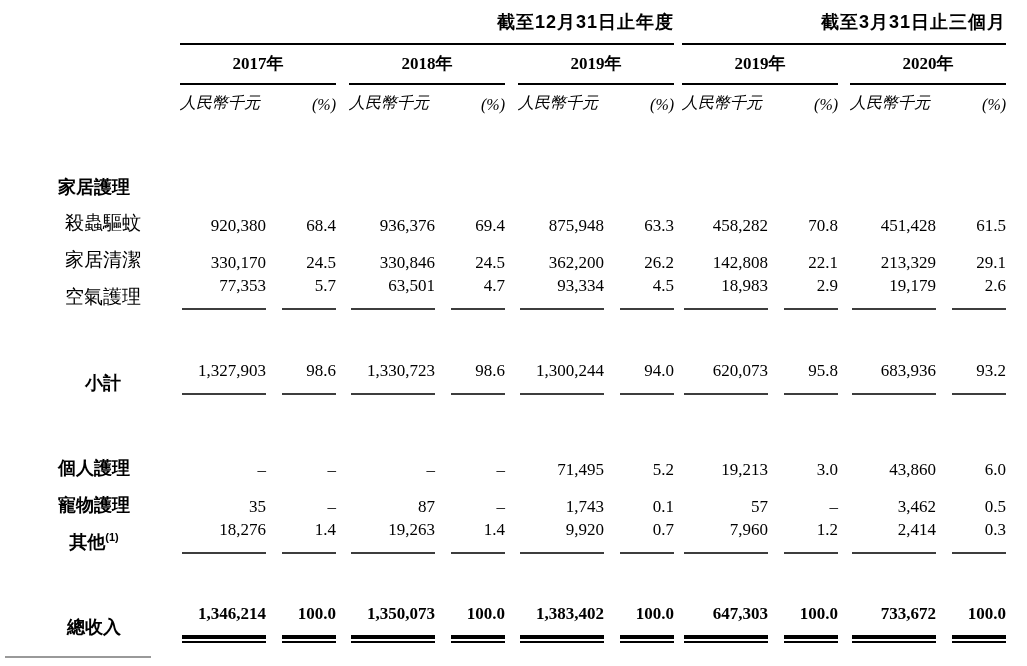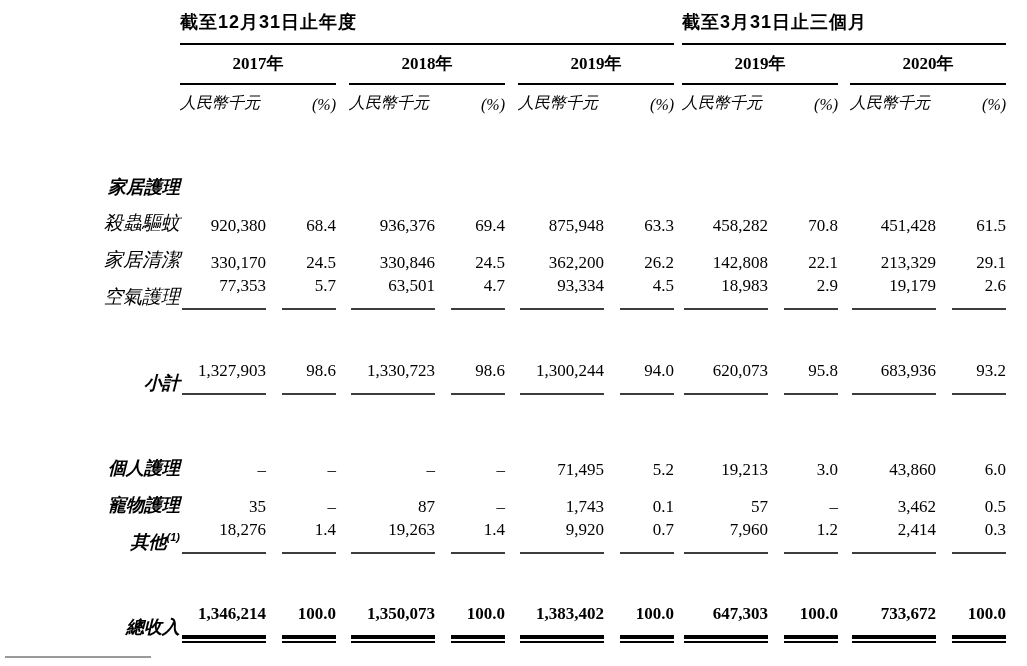"截至12月31日止年度" tr.h1 th.grp { text-align: left -> right }
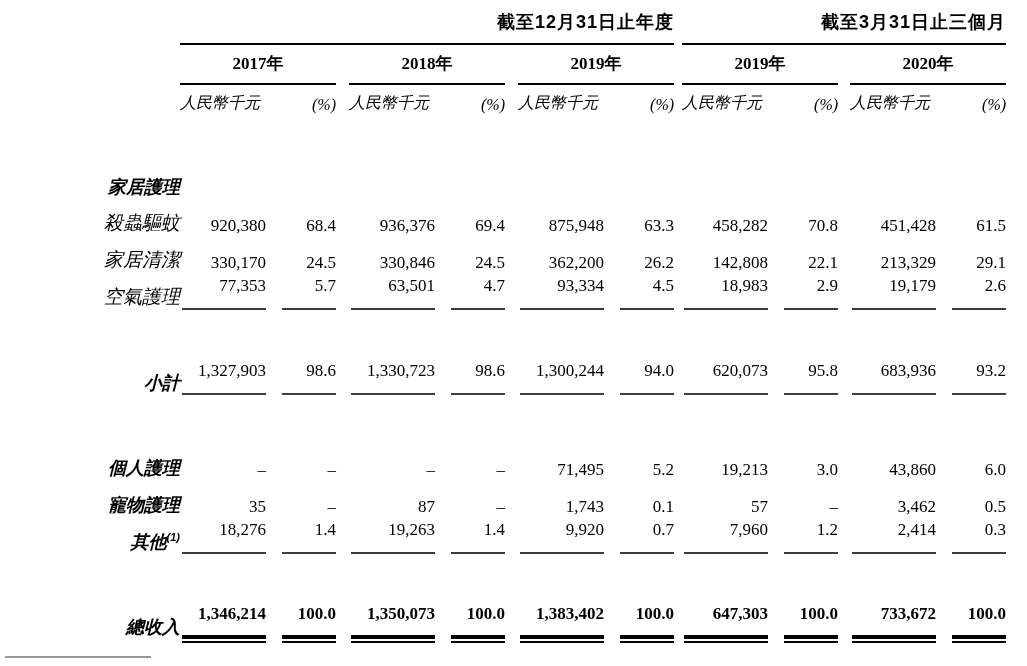"家居護理" td.lab { font-style: italic -> none; text-align: right -> center }
